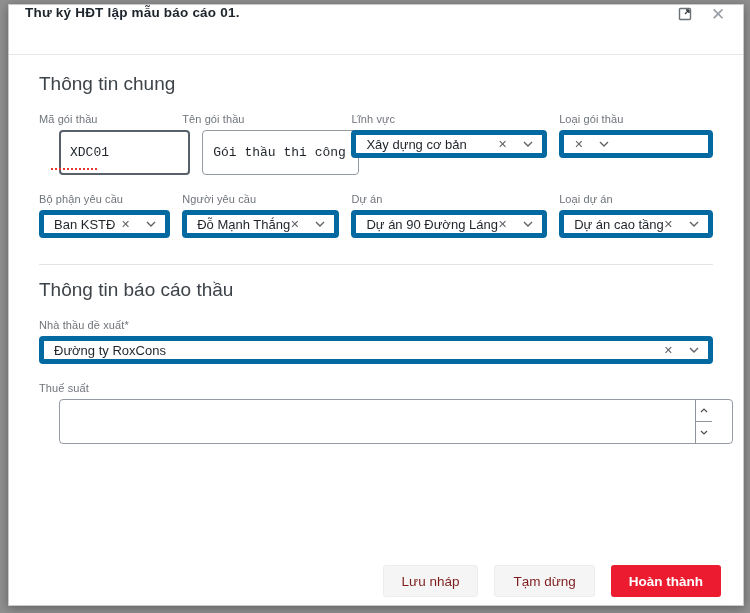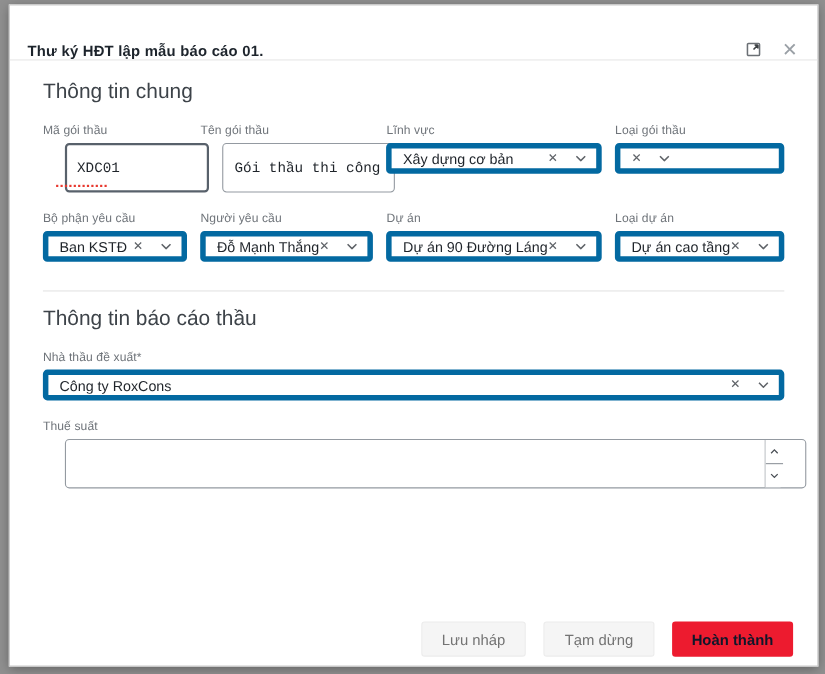"Thư ký HĐT lập mẫu" .modal-header { align-items: flex-end -> flex-start }
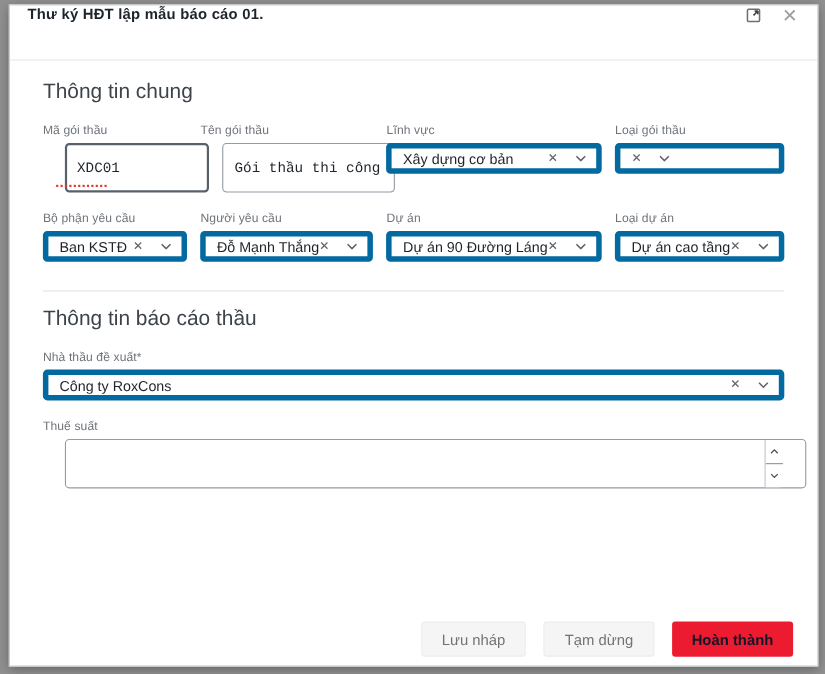"Công ty RoxCons" span.val { text: Công -> Đường }
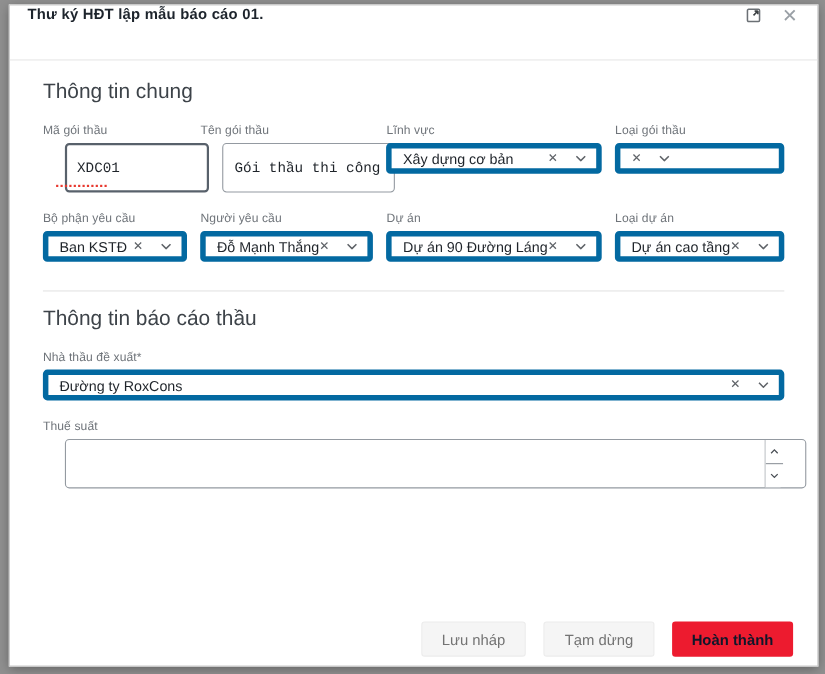"Lưu nháp" .btn-secondary { color: #737373 -> #7f1d1d }
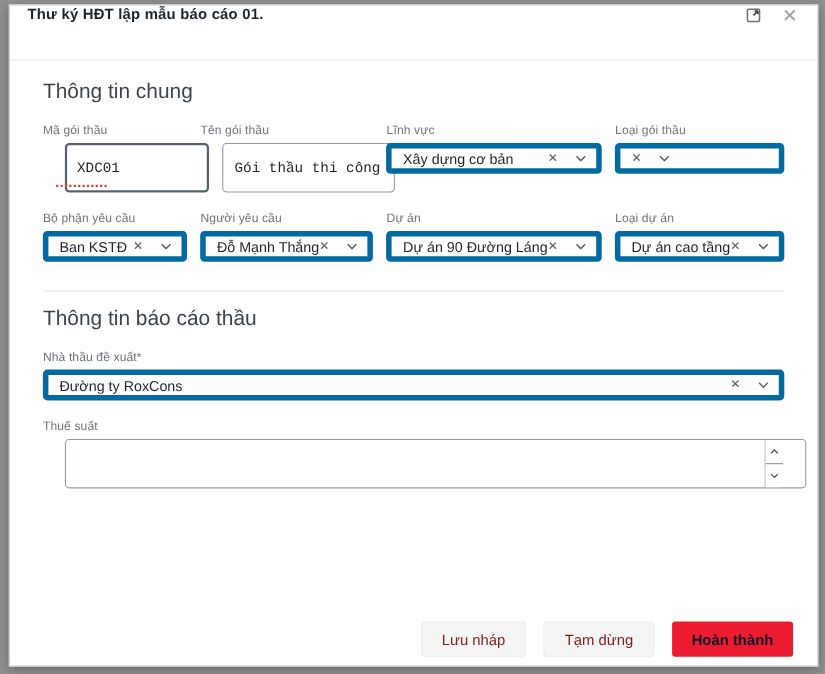"Hoàn thành" .btn-primary { color: #0f172a -> #ffffff }
